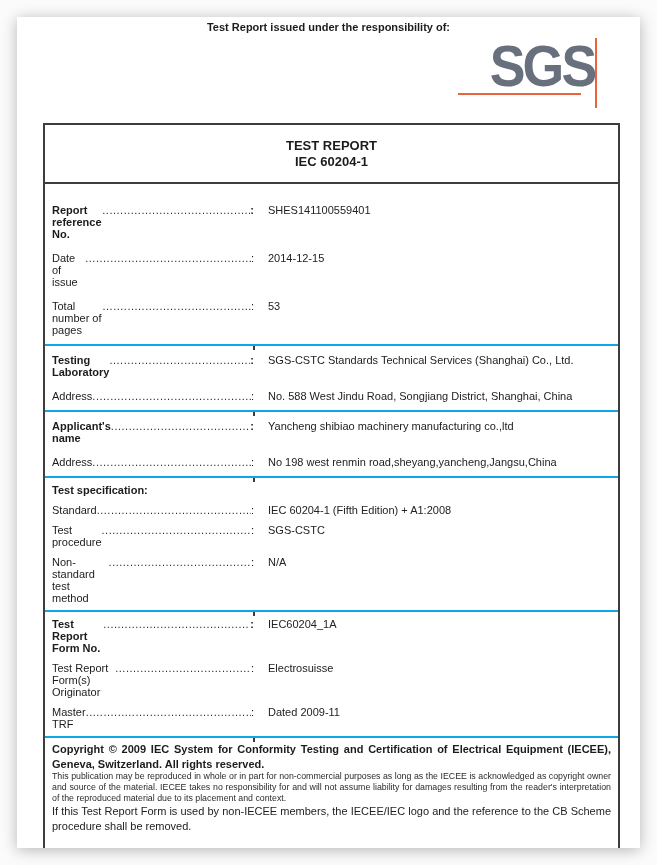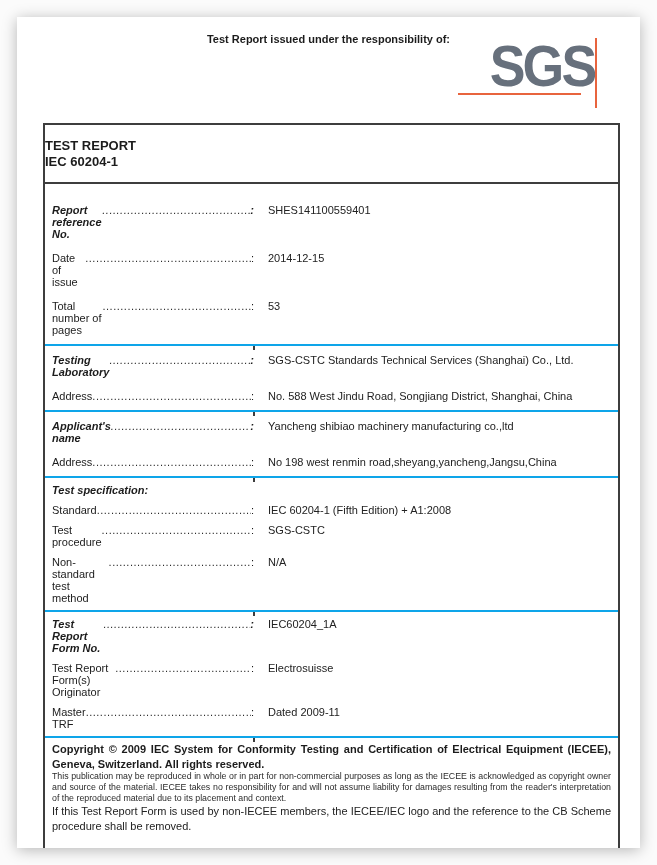"Test Report issued under the" .hdr-title { padding-top: 16px -> 4px }
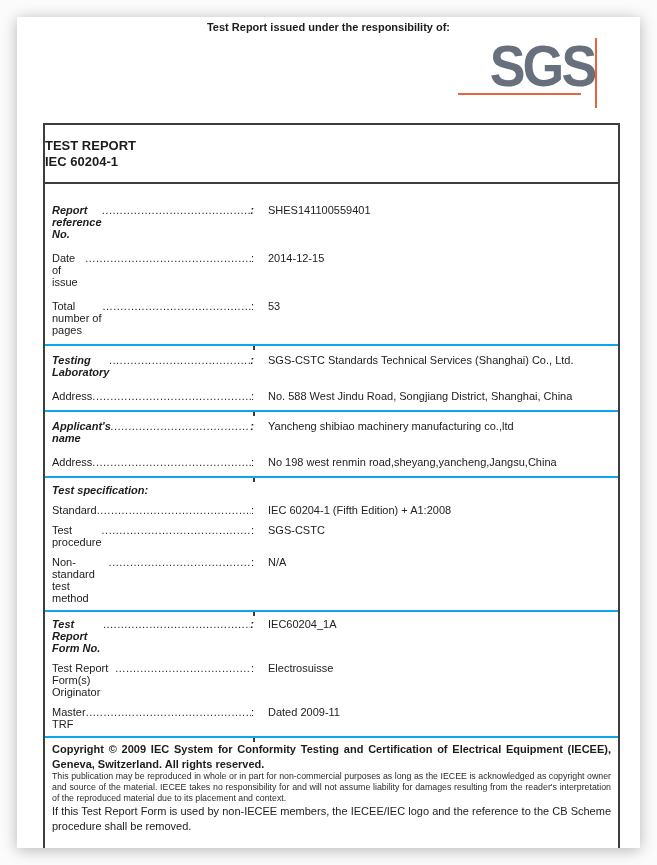"TEST REPORT" .title-block { text-align: none -> center }
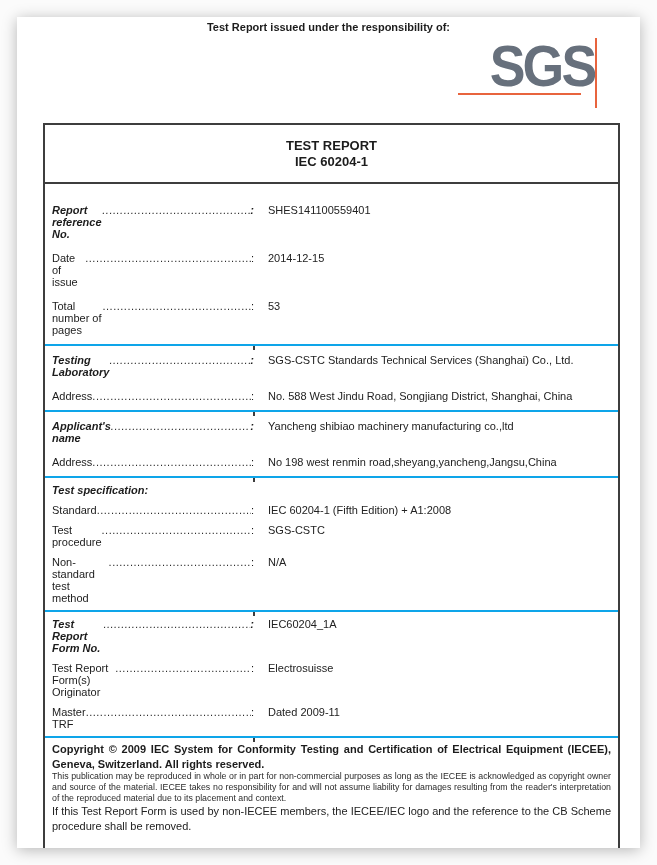"Report reference No." .lbl.b { font-style: italic -> none }
